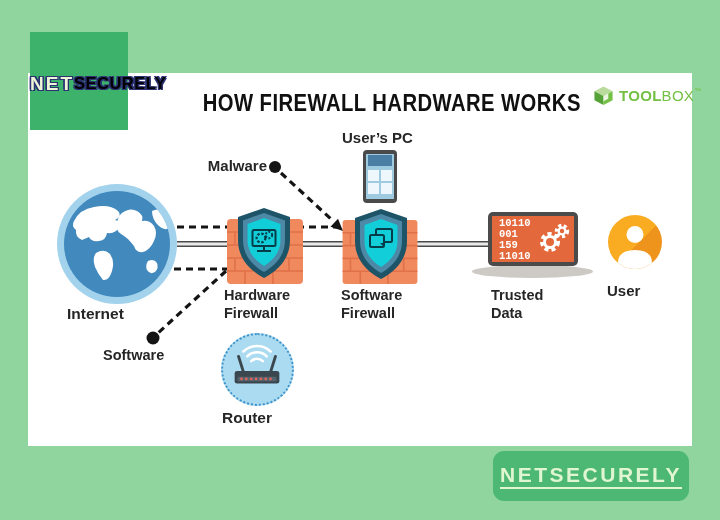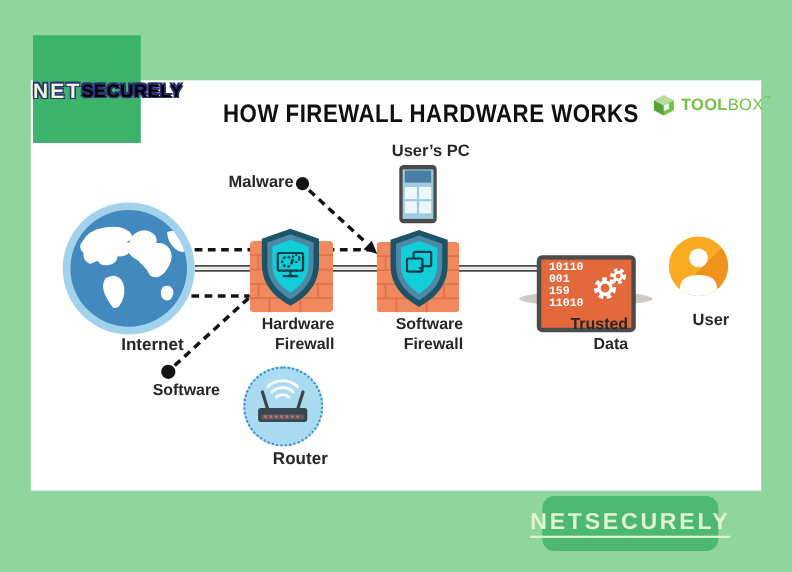"User’s PC" .lbl { text-align: right -> left }
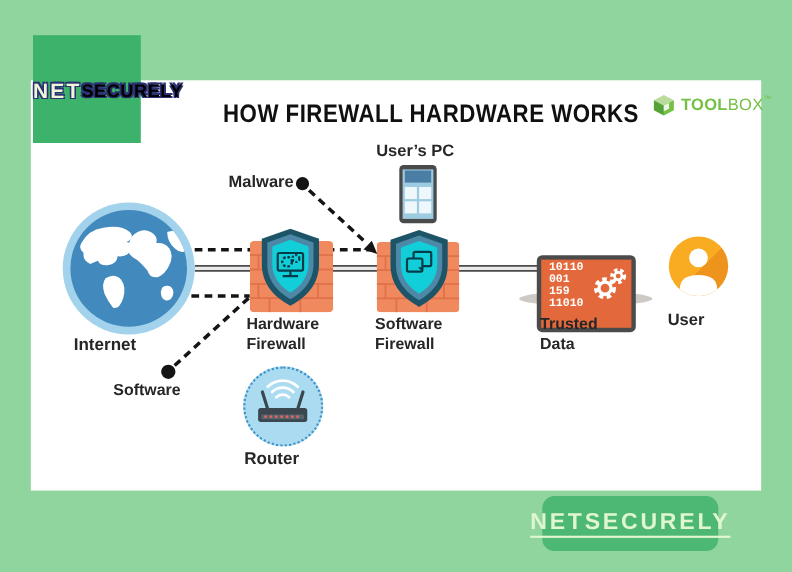"10110" .laptop { height: 70px -> 54px; margin-top: 20px -> none }
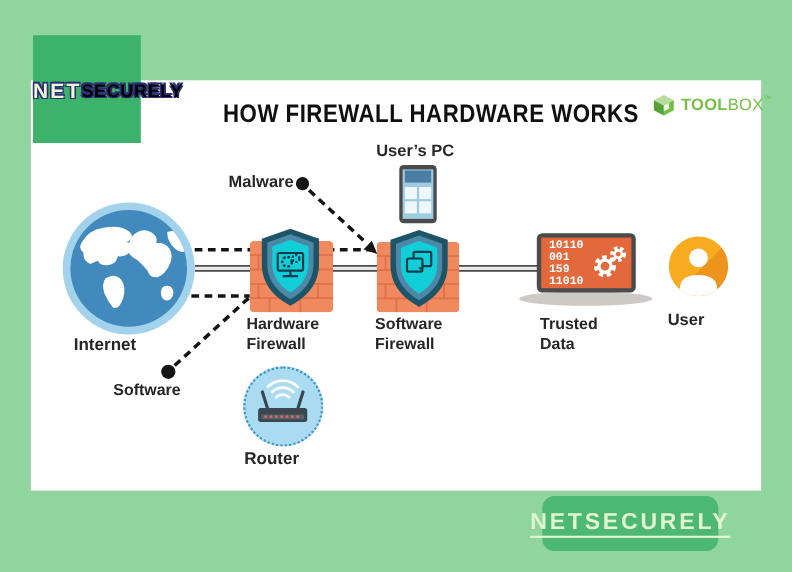"NETSECURELY" .footer-badge { width: 160px -> 196px }
